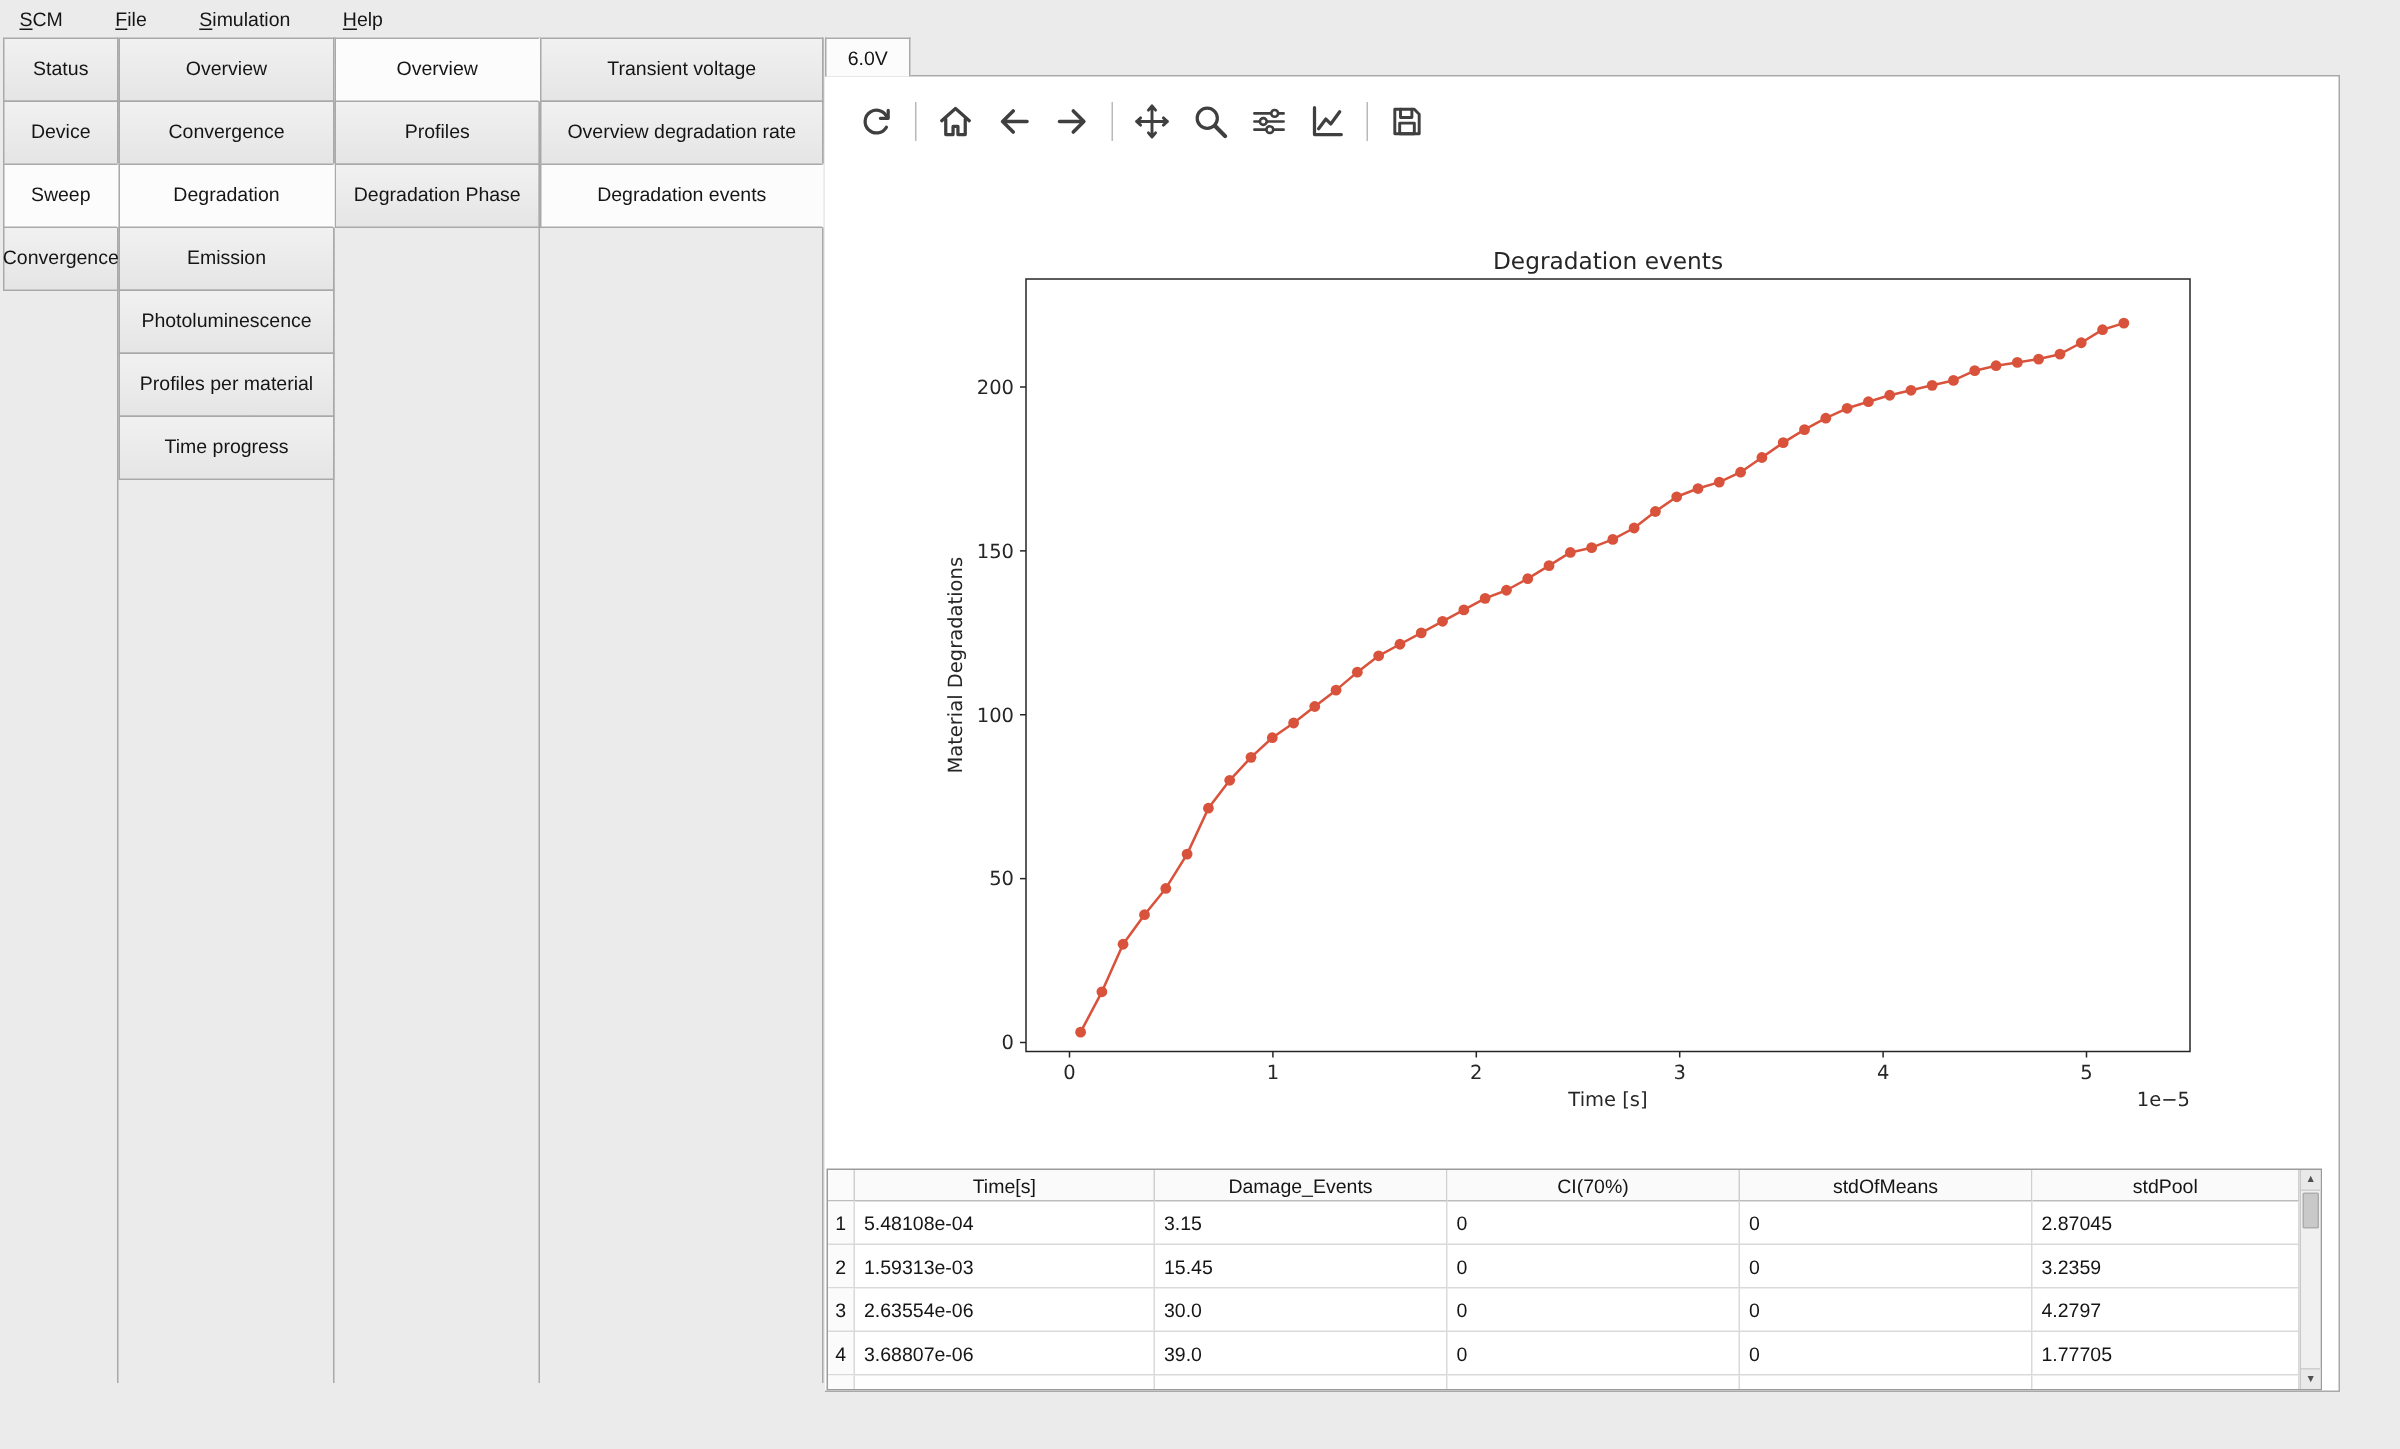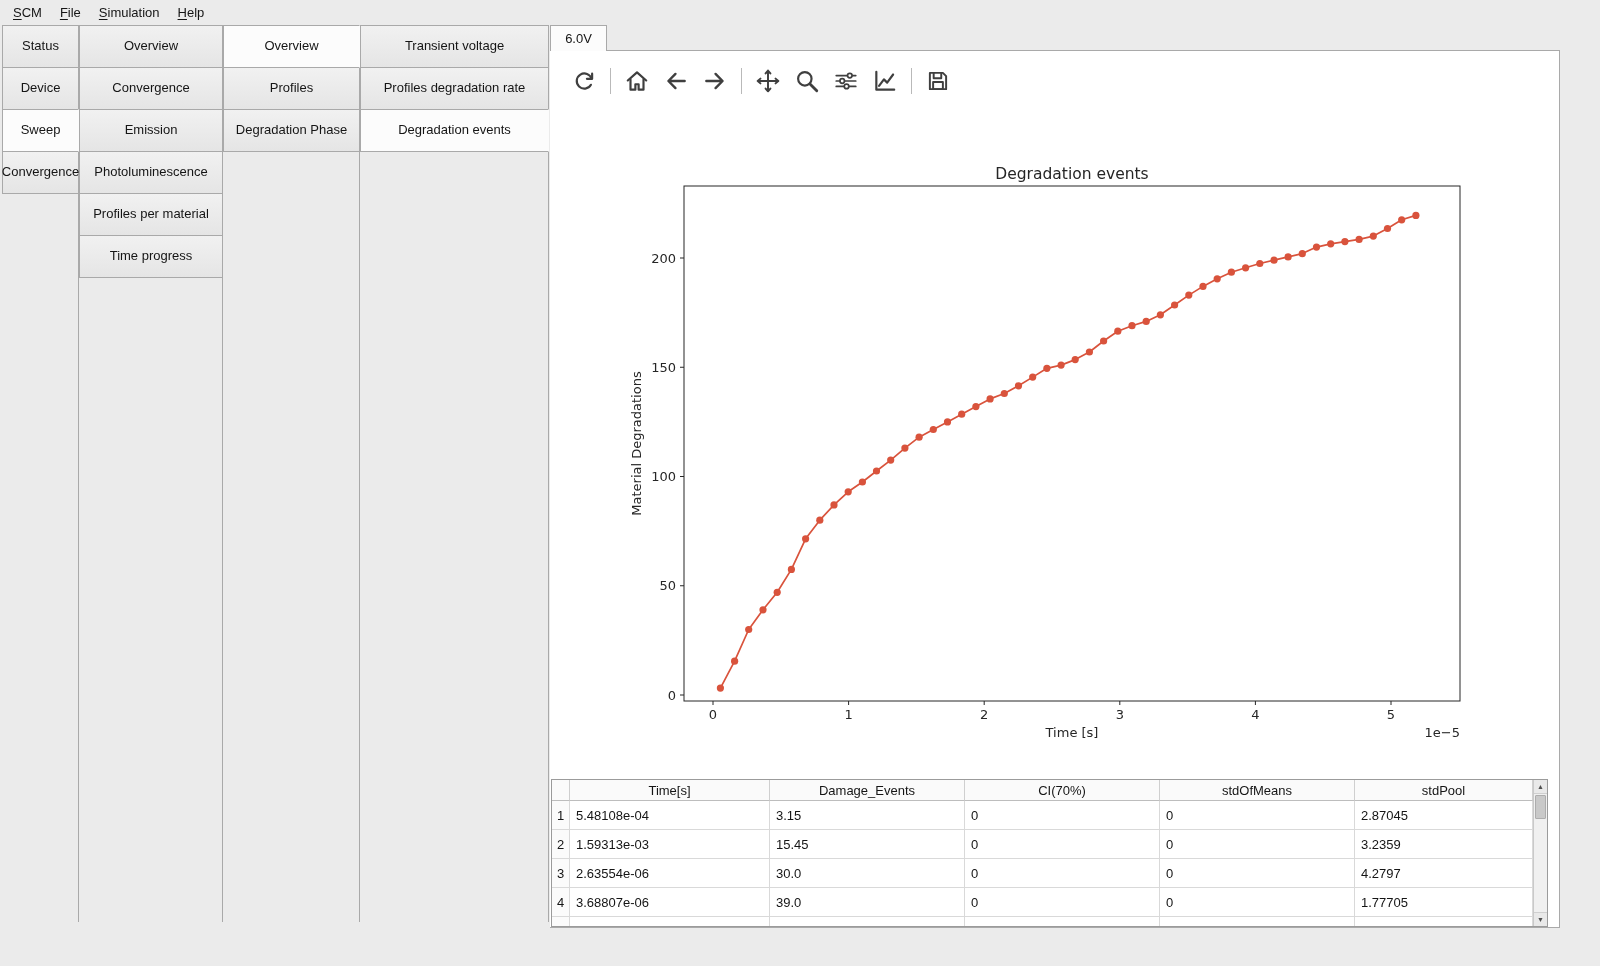"SCM" .menubar { gap: none -> 17px }
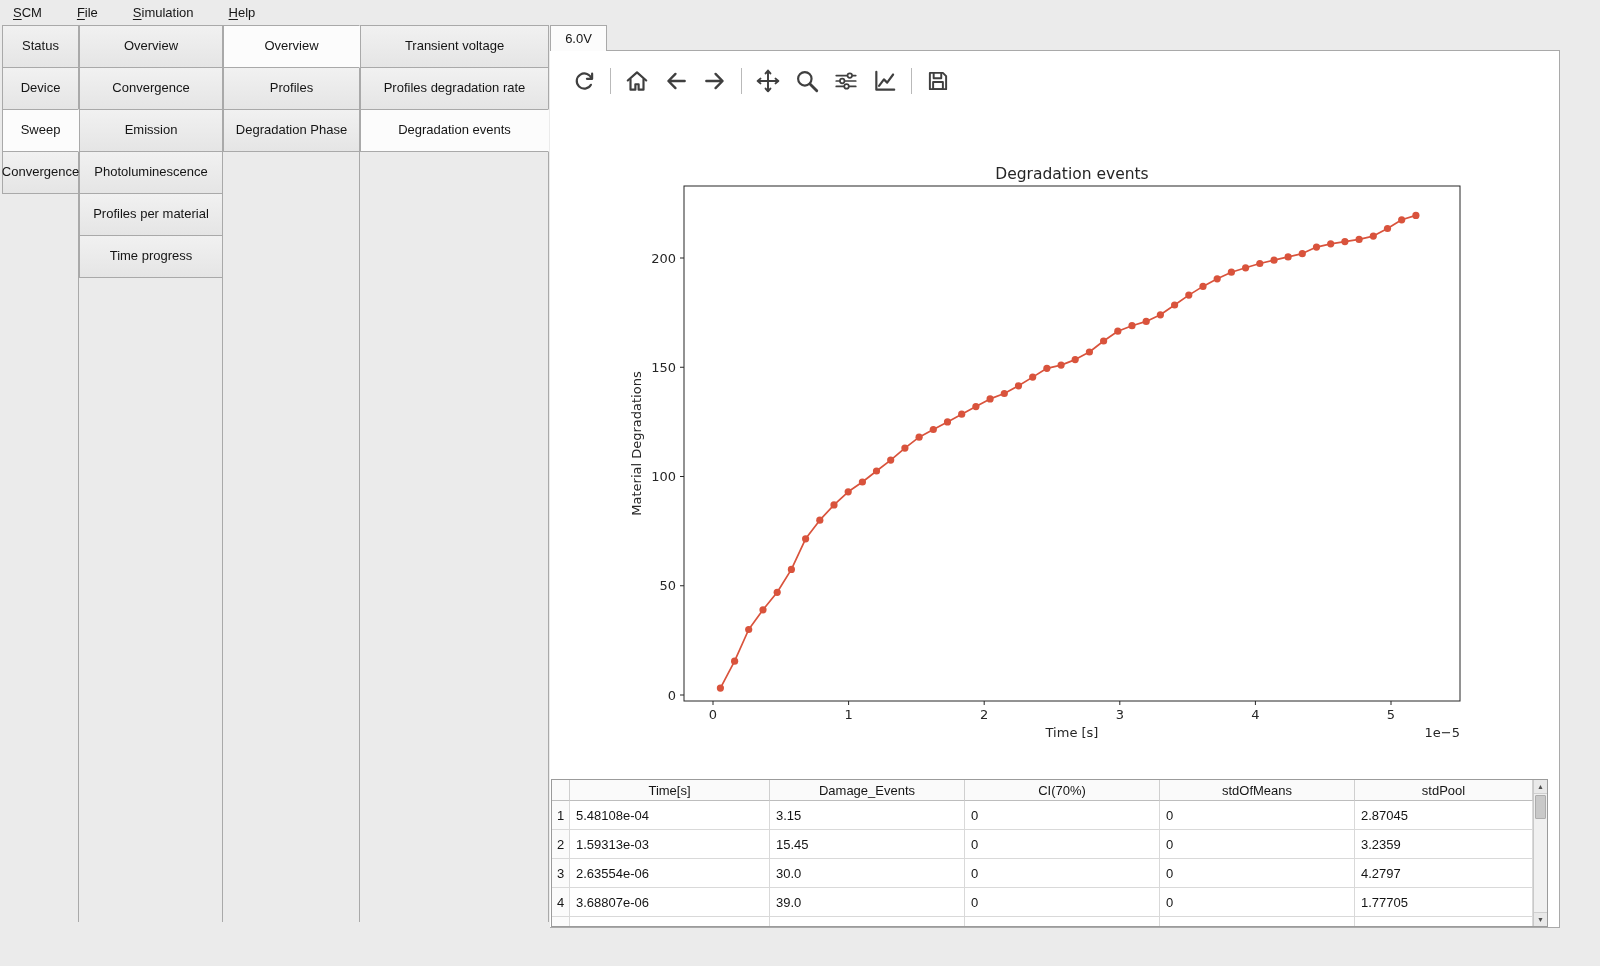"Profiles degradation rate" div.vtab { text: Profiles -> Overview }
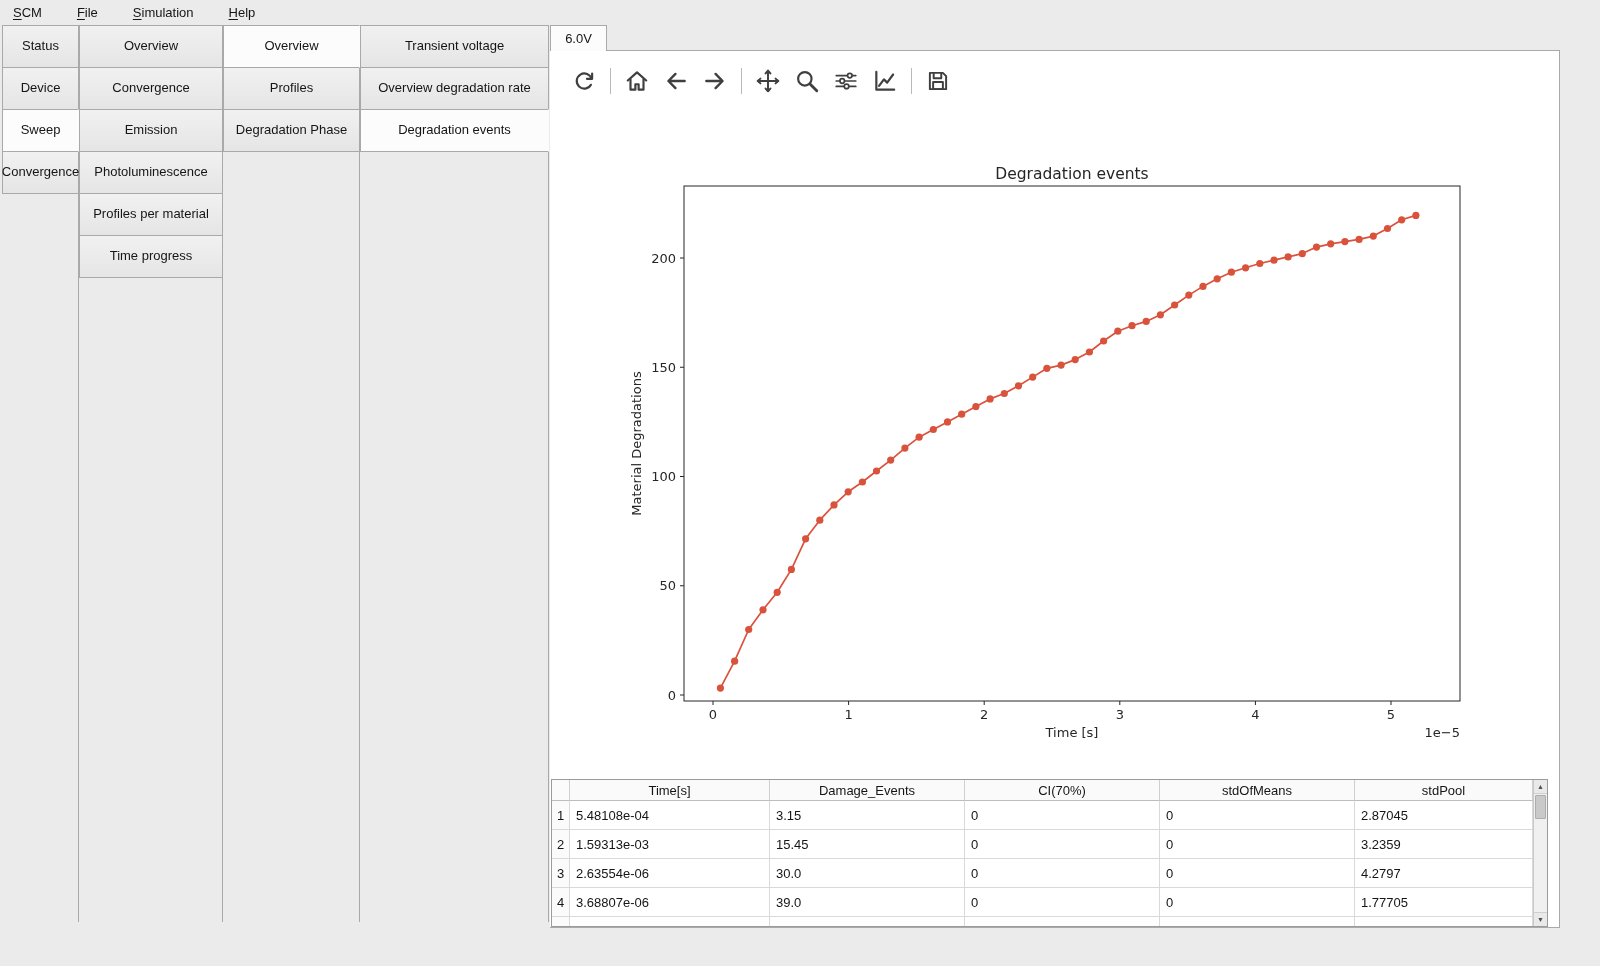"Degradation" div.vtab { html: none -> <div>Degradation</div> }
